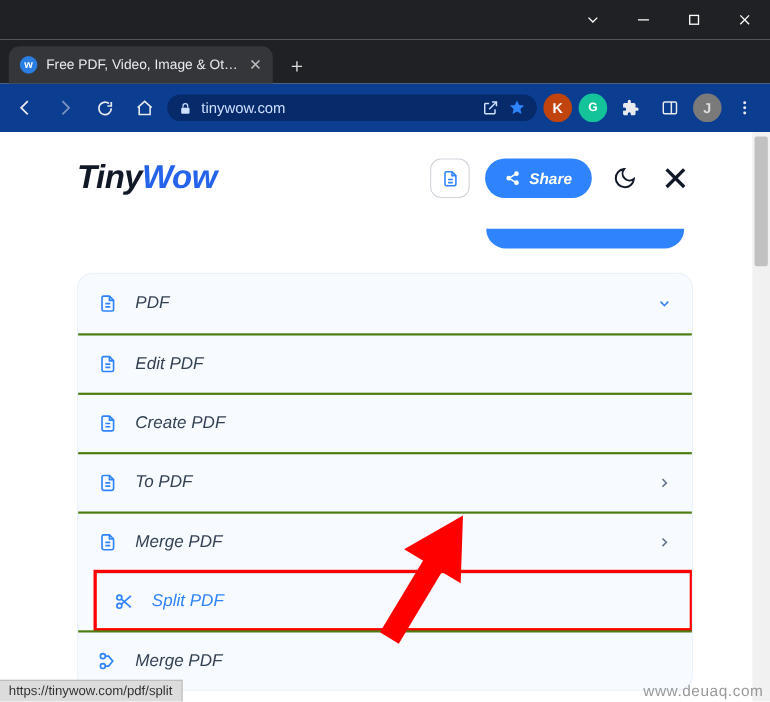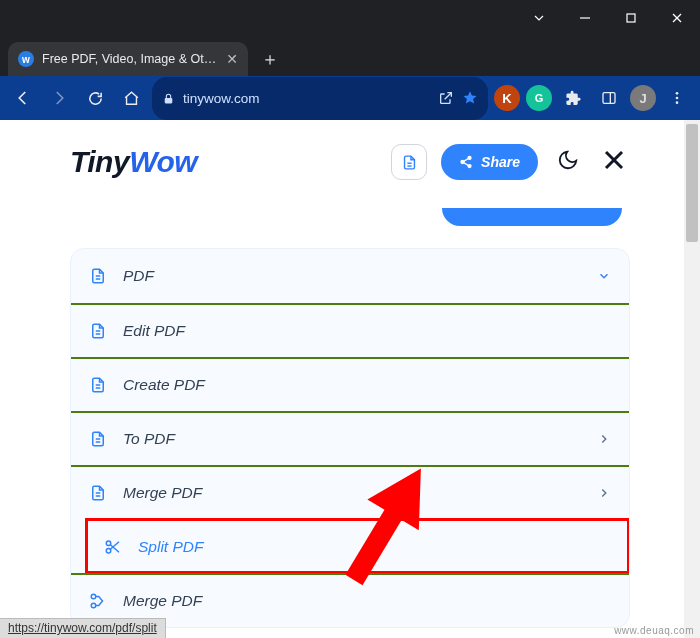"tinywow.com" .address { height: 43px -> 24px }
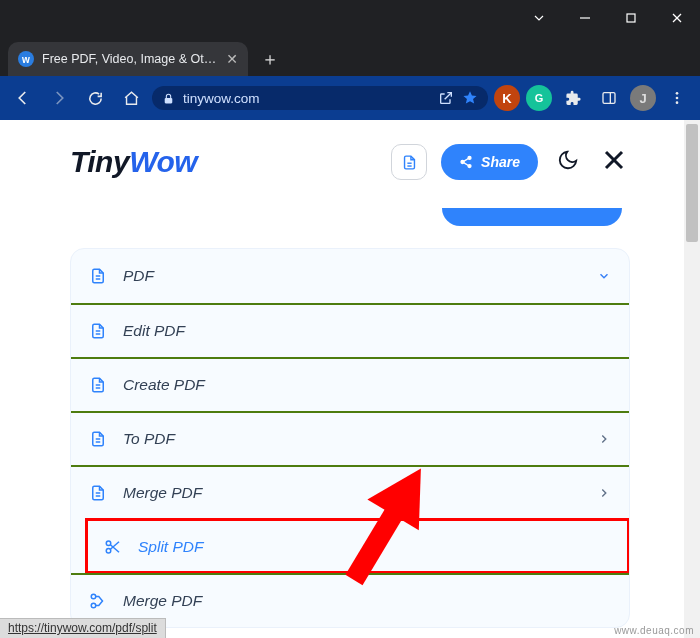"Share" .header-actions { align-items: none -> center }
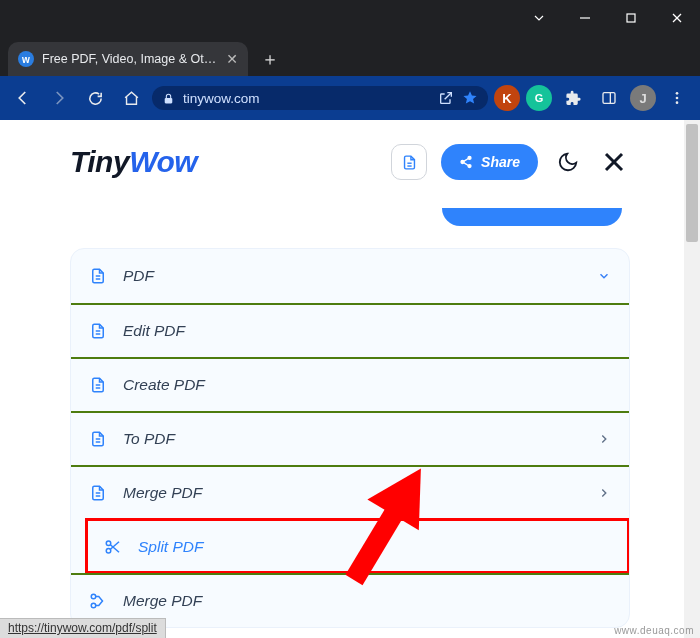"https://tinywow.com/pdf/split" .statusbar { text-decoration: underline -> none }
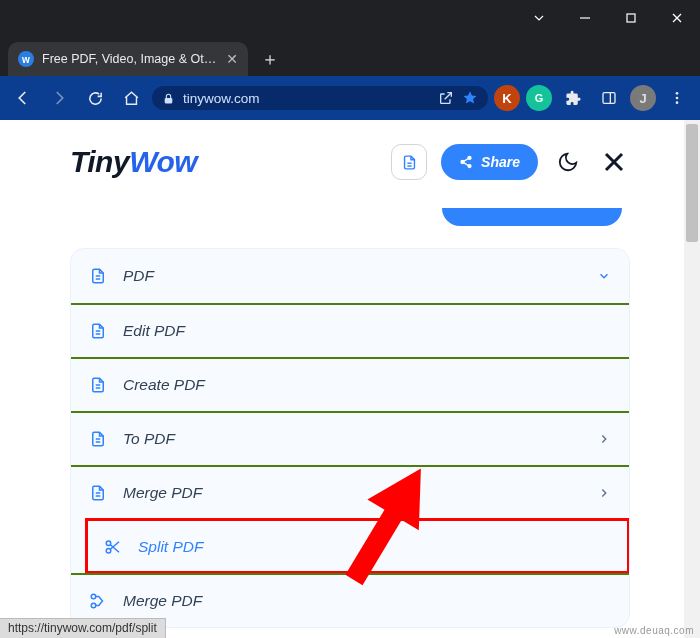"www.deuaq.com" .watermark { font-size: 10px -> 14px }
